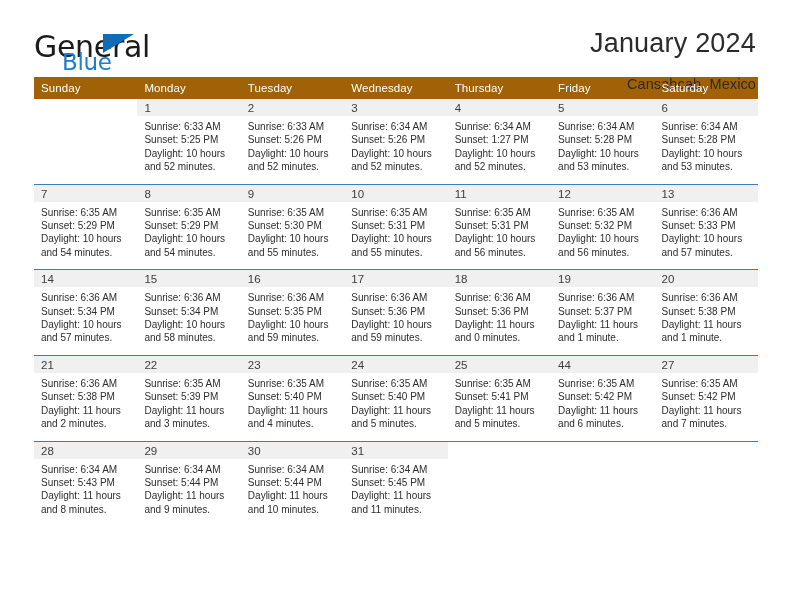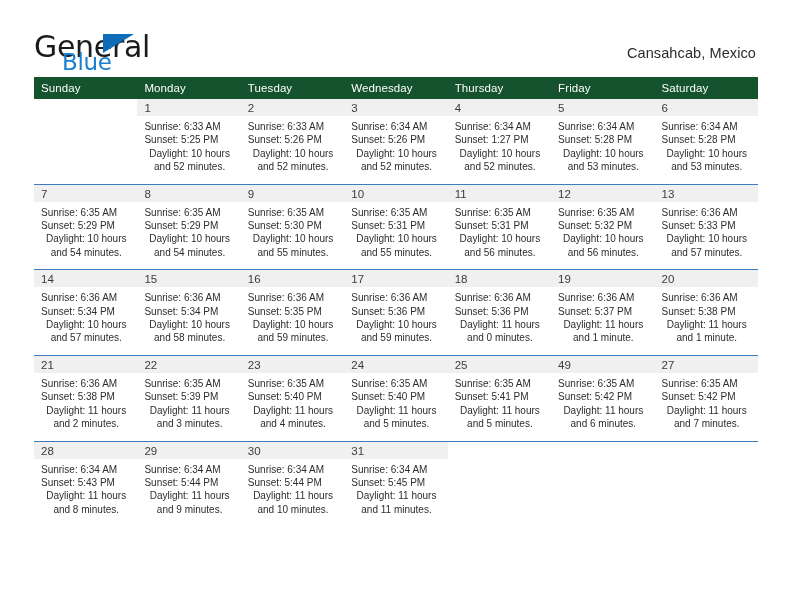"January 2024" div.cal-title { html: none -> <div>January 2024</div> }
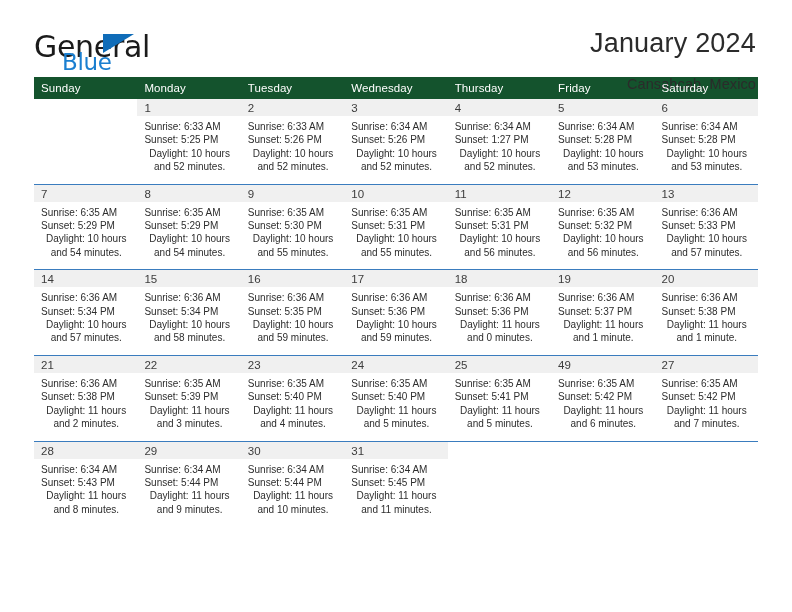"Sunday" .calendar th { background: #14532d -> #a16207 }
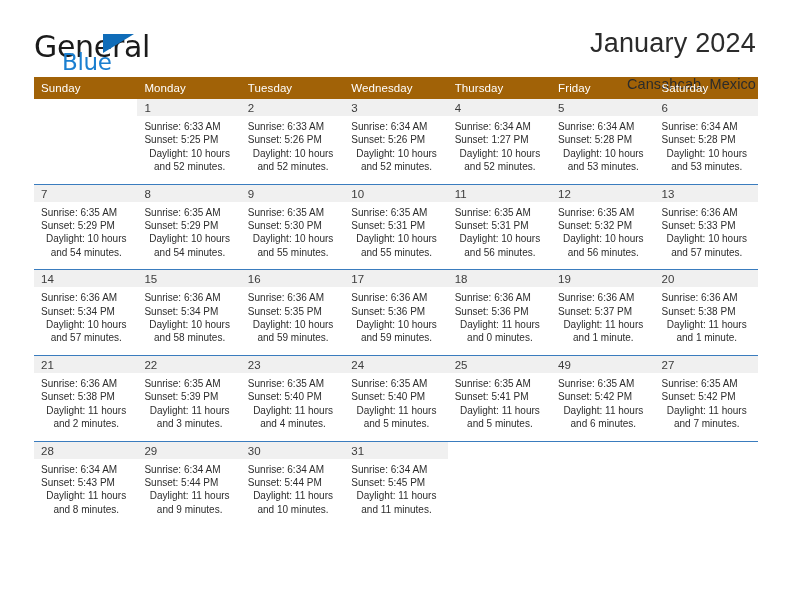"Daylight: 10 hours and 52" .info .daylight { text-align: center -> none }
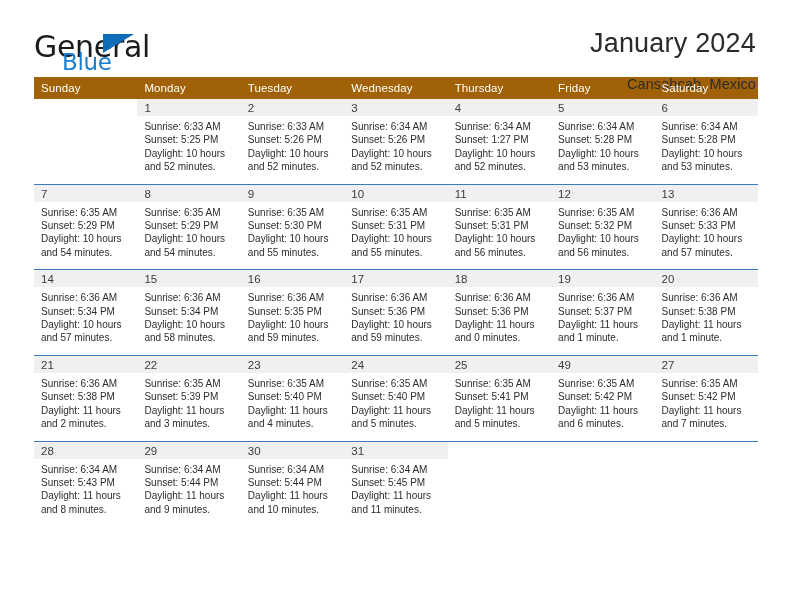"49" div.daynum { text: 49 -> 44 }
